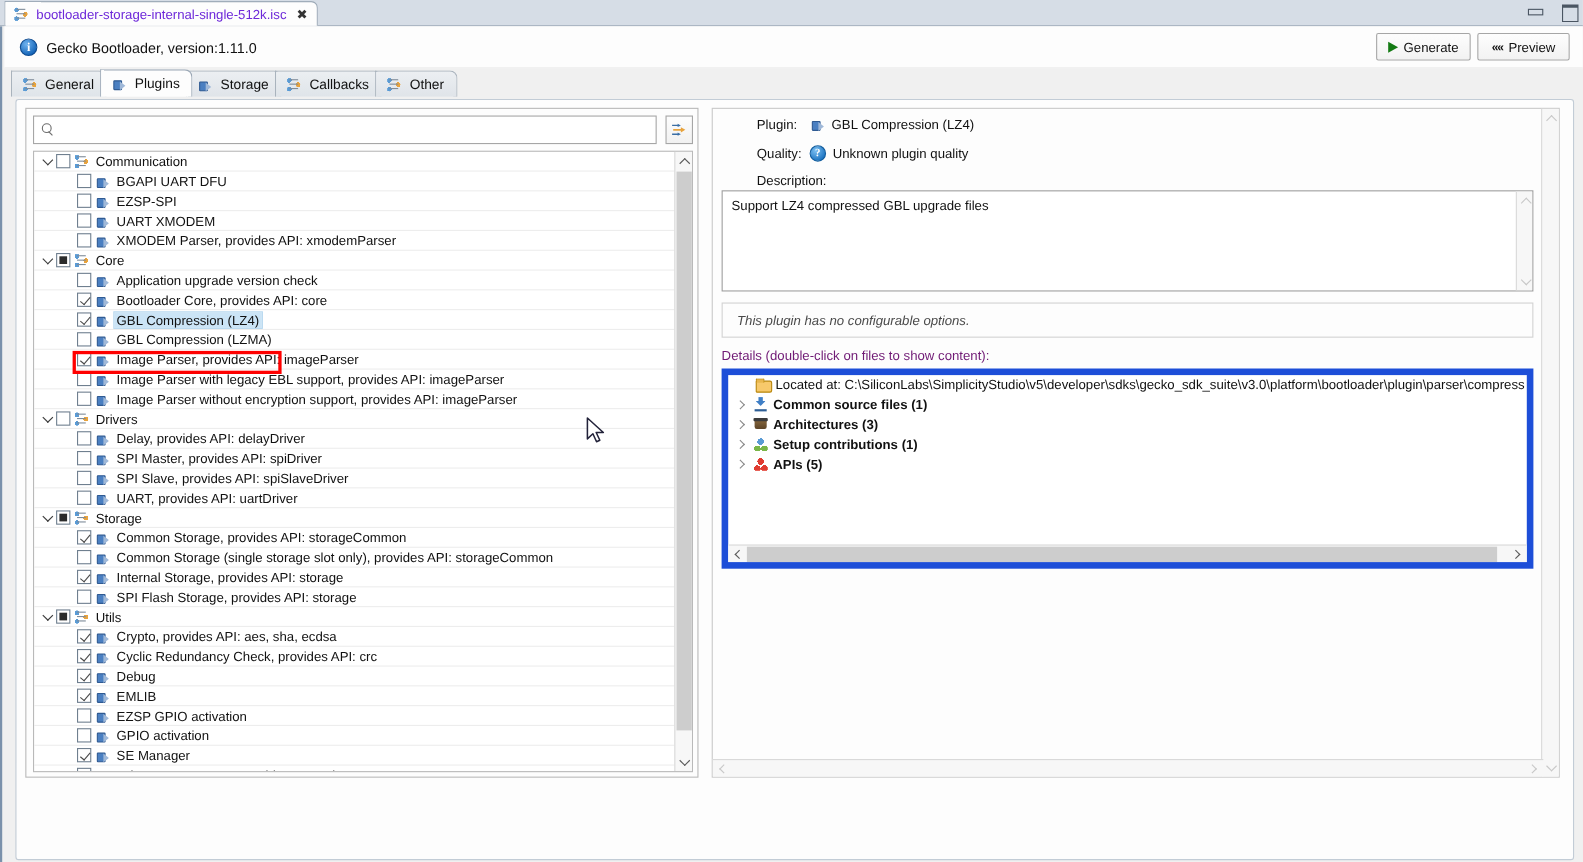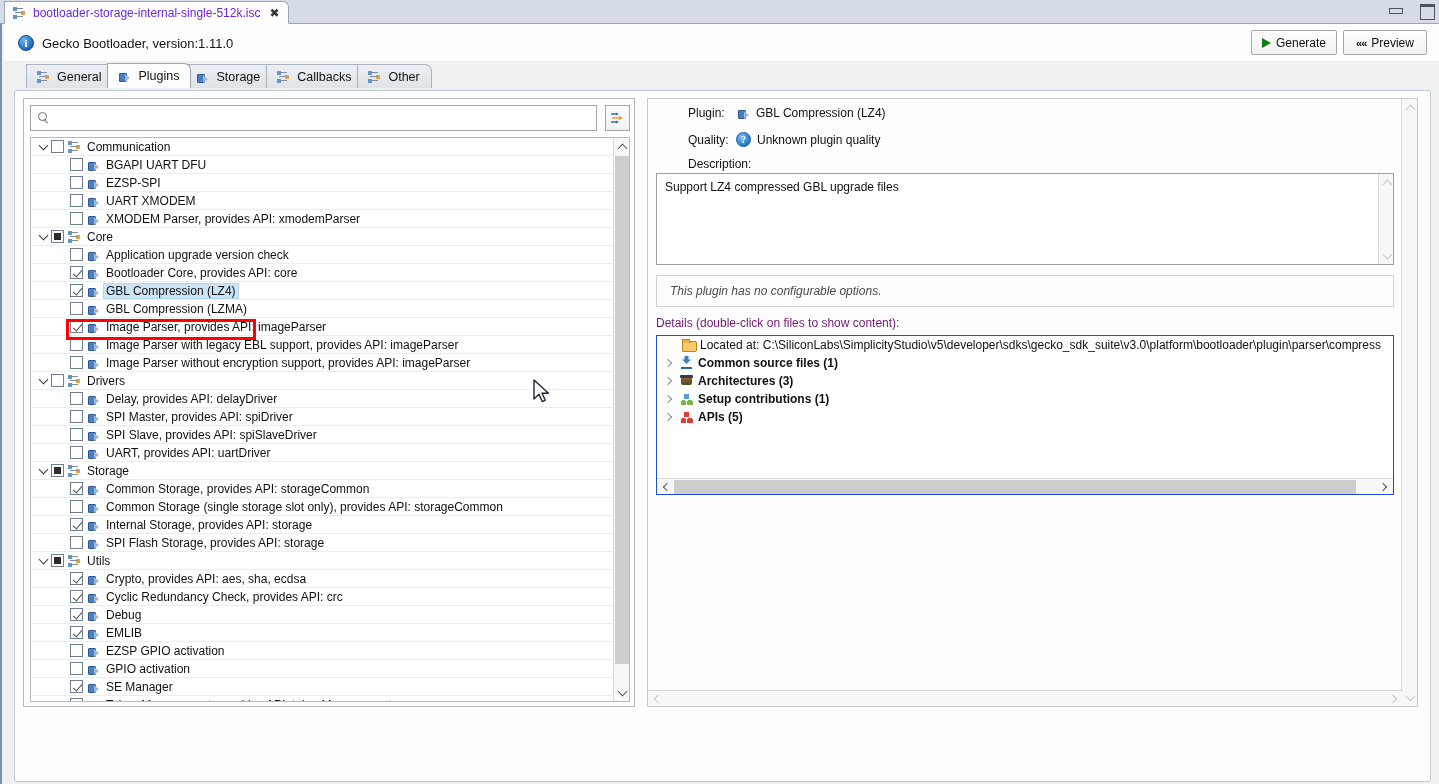"General" .etabs-inner { left: 22px -> 6px }
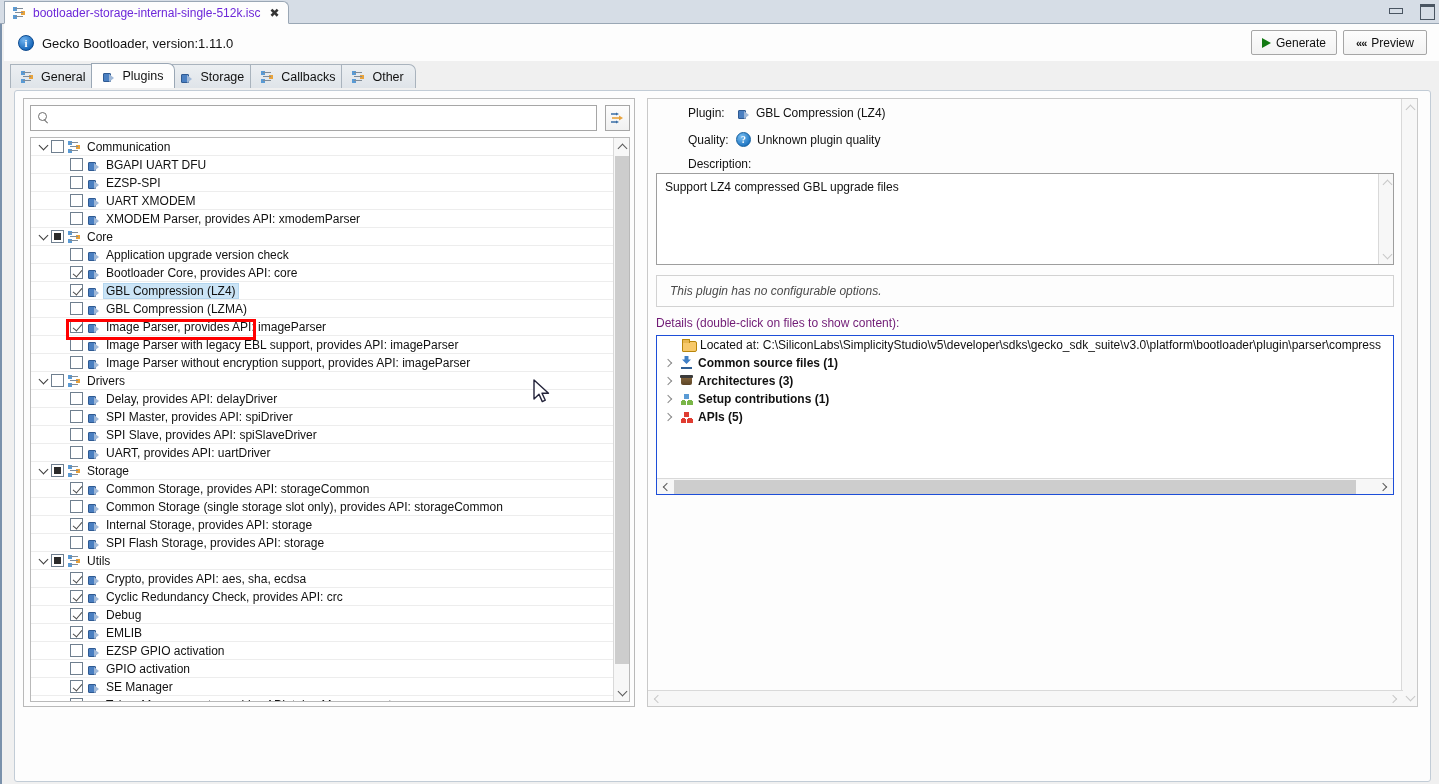"Located at:" .detbox { border: 1px solid #1d4ed8 -> 6px solid #1d4ed8; height: 160px -> 182px }
